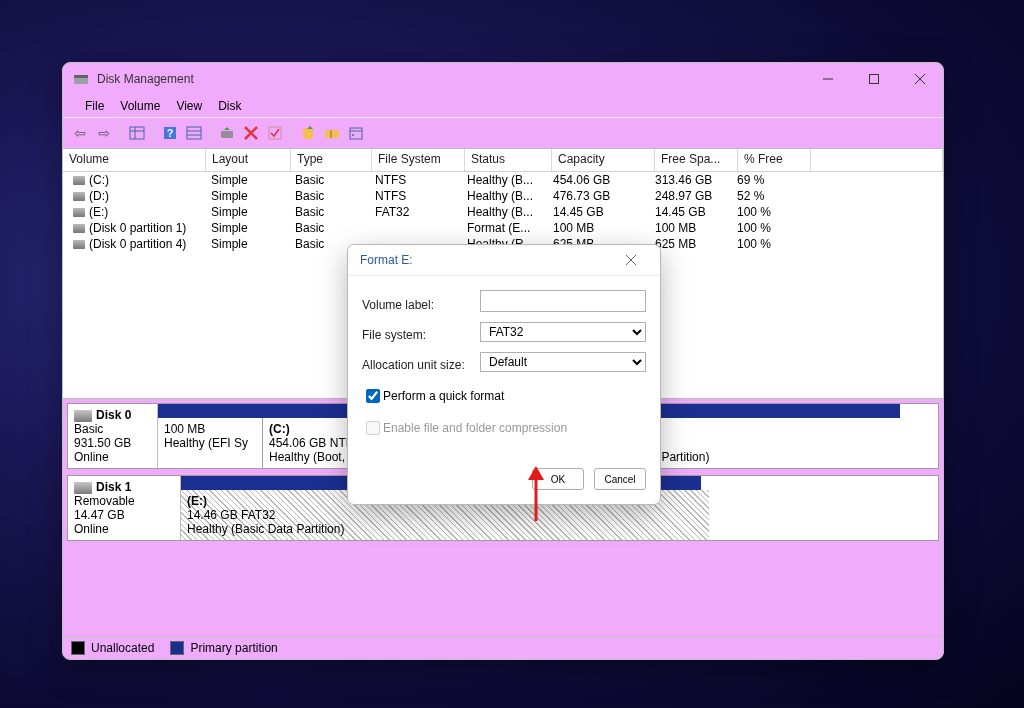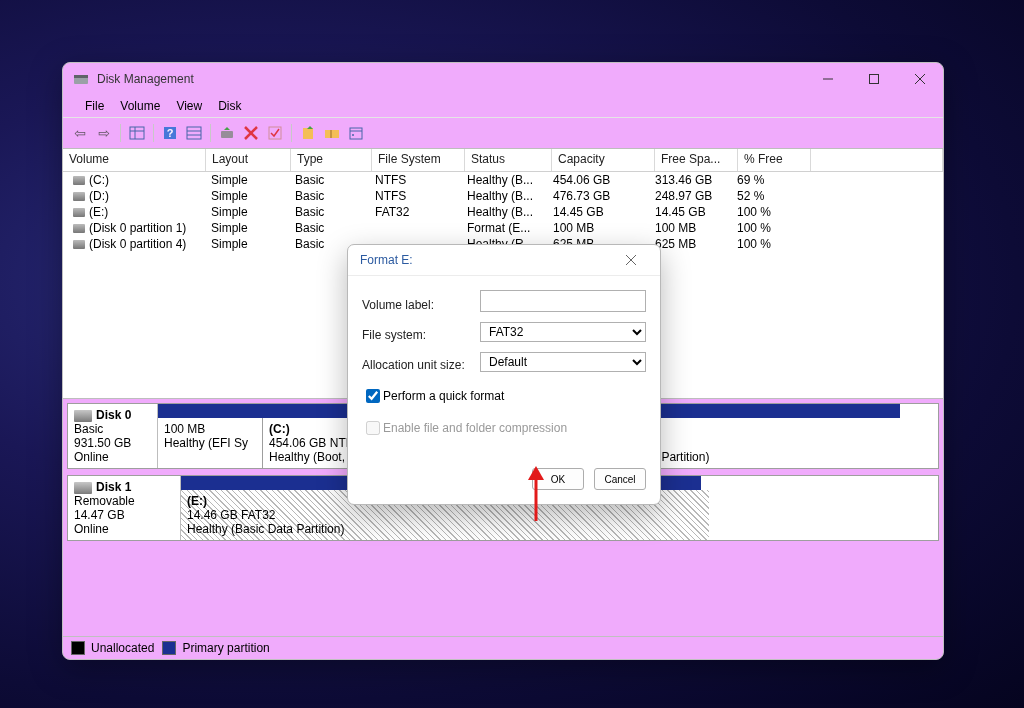"Unallocated" .legend { gap: 8px -> 16px }
